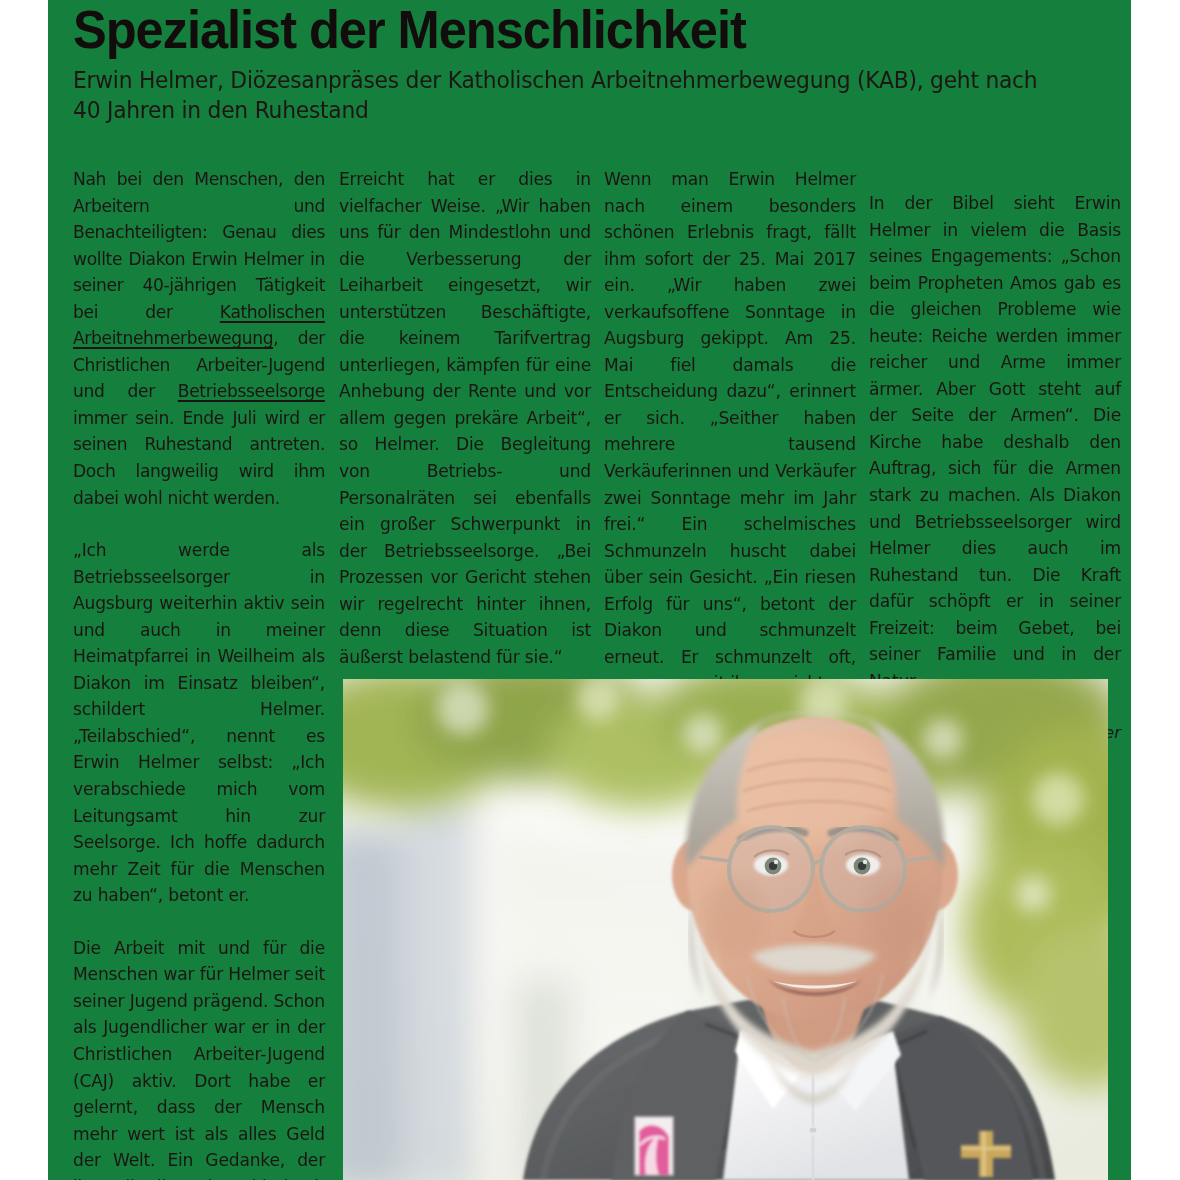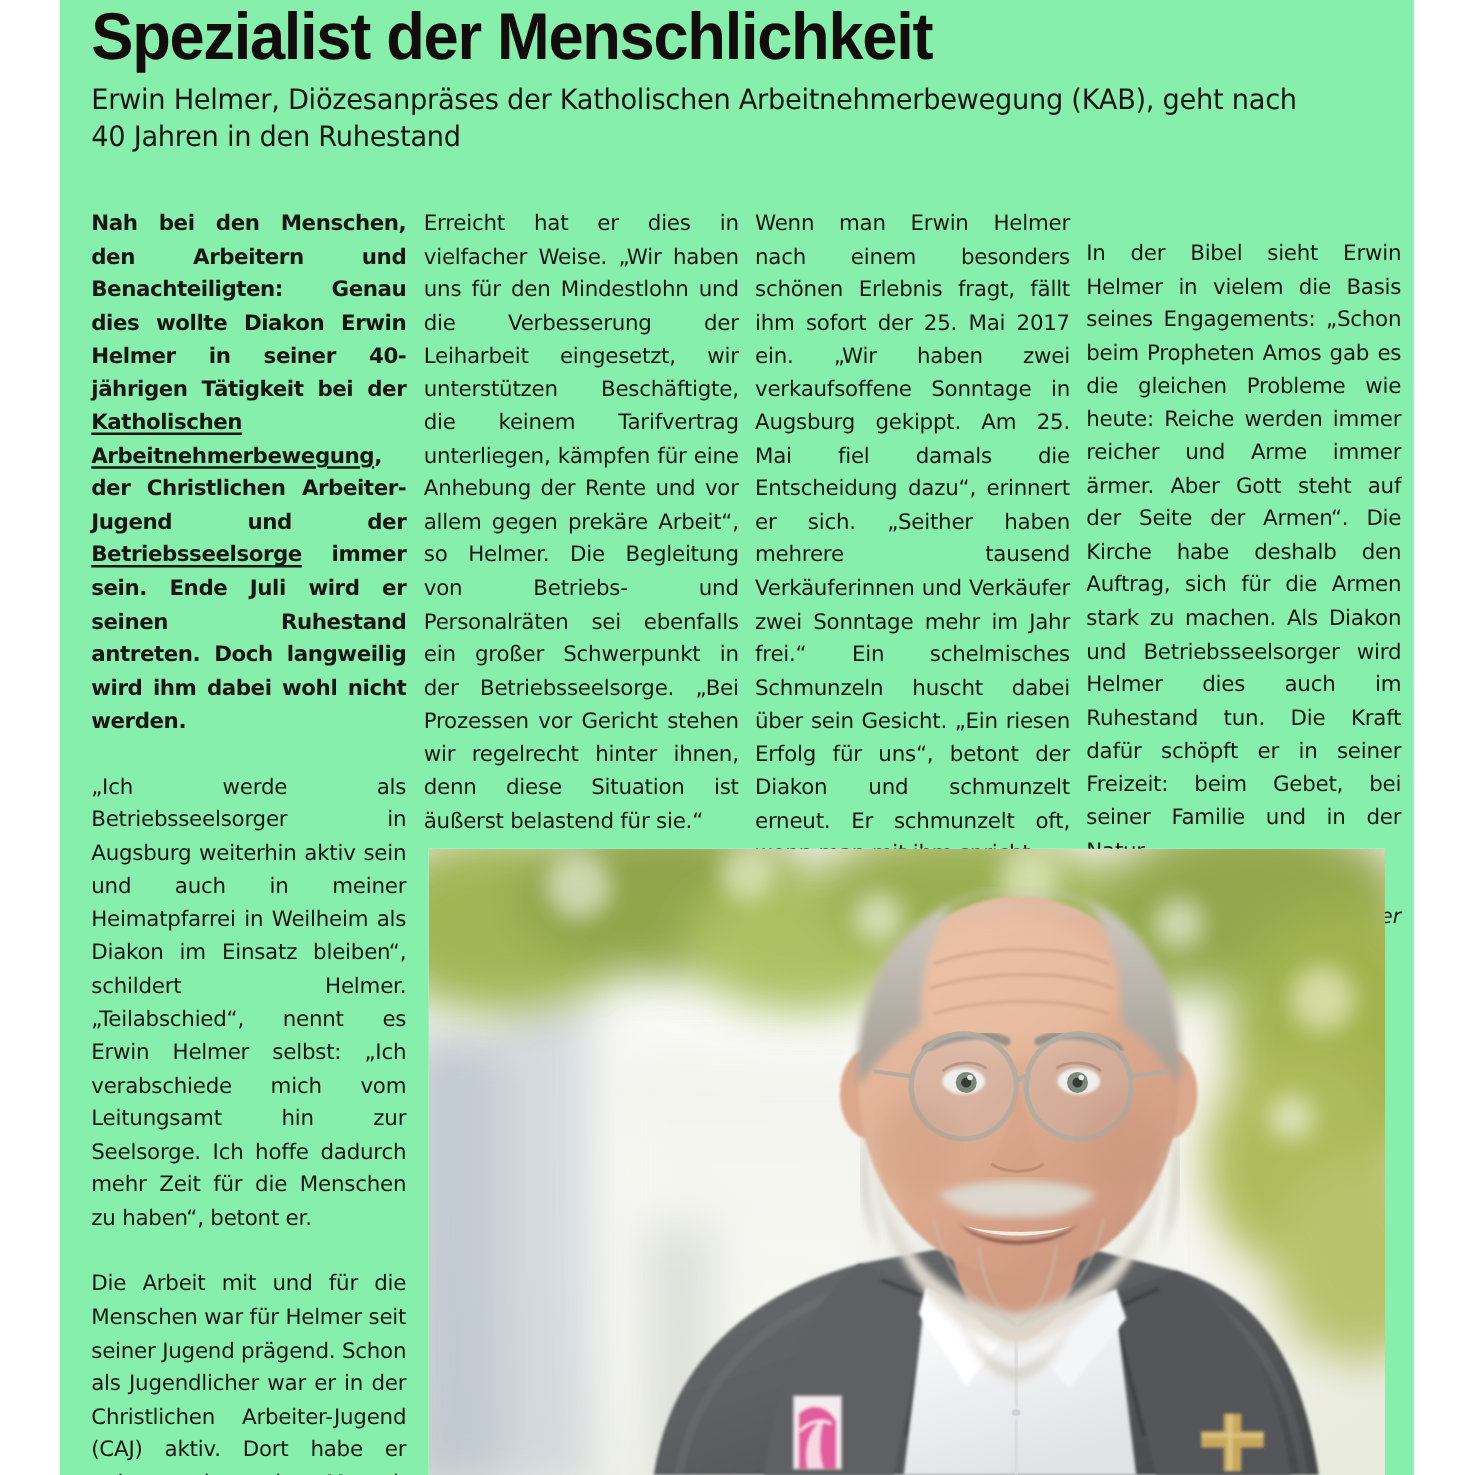"Spezialist der Menschlichkeit" #page { background: #86efac -> #15803d }
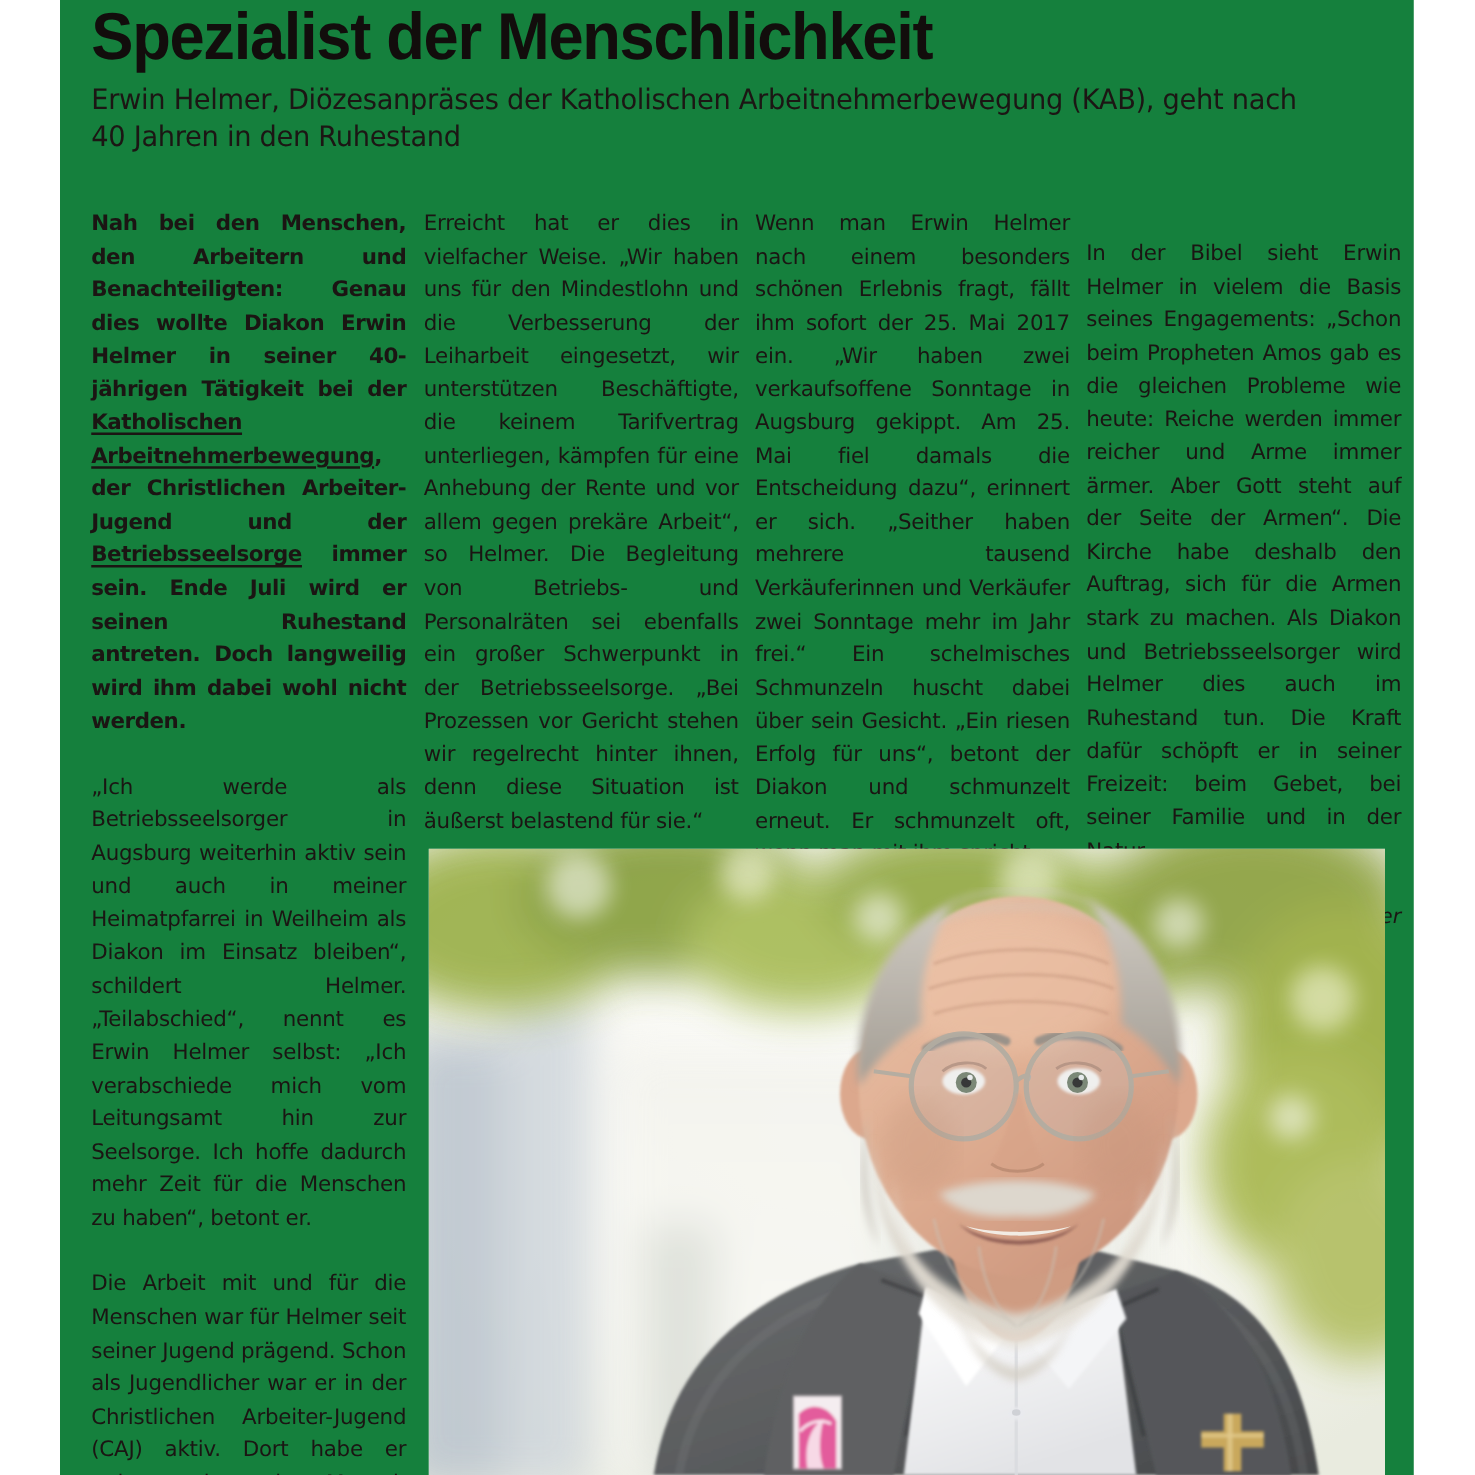"Nah bei den Menschen, den" .lead { font-weight: 700 -> 400 }
